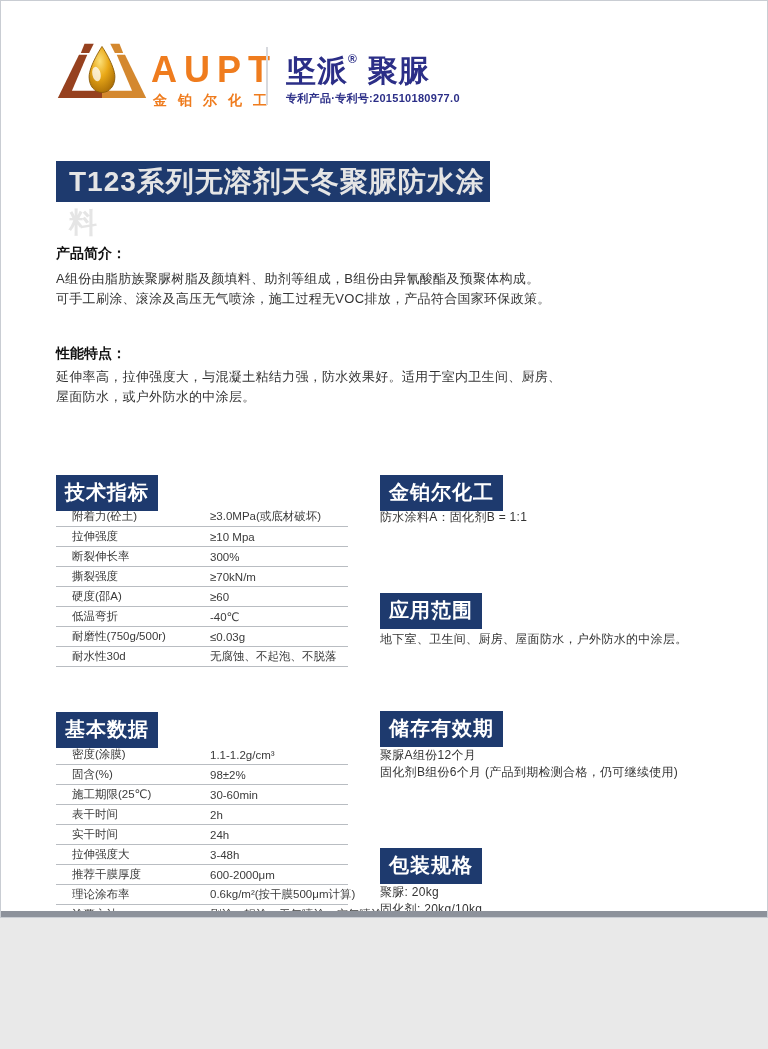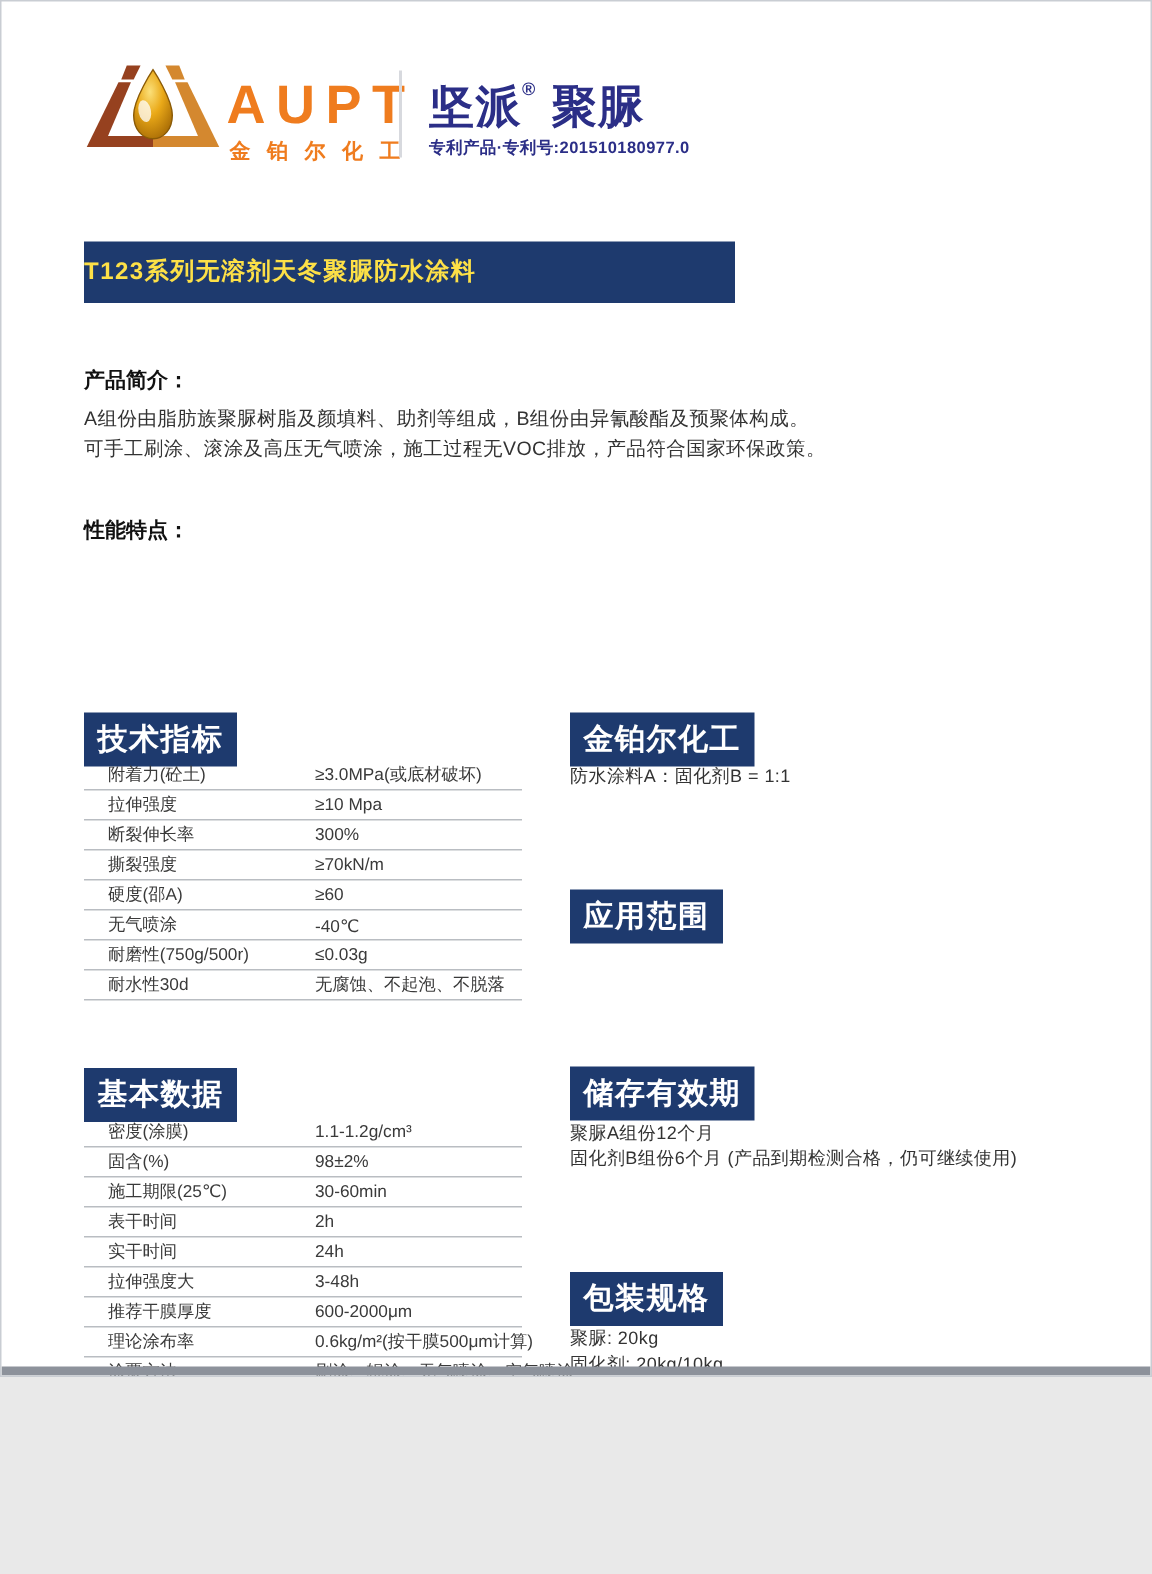"T123系列无溶剂天冬聚脲防水涂料" .title-bar { color: #fde047 -> #e5e5e5; font-size: 16px -> 28px; padding-left: none -> 13px }
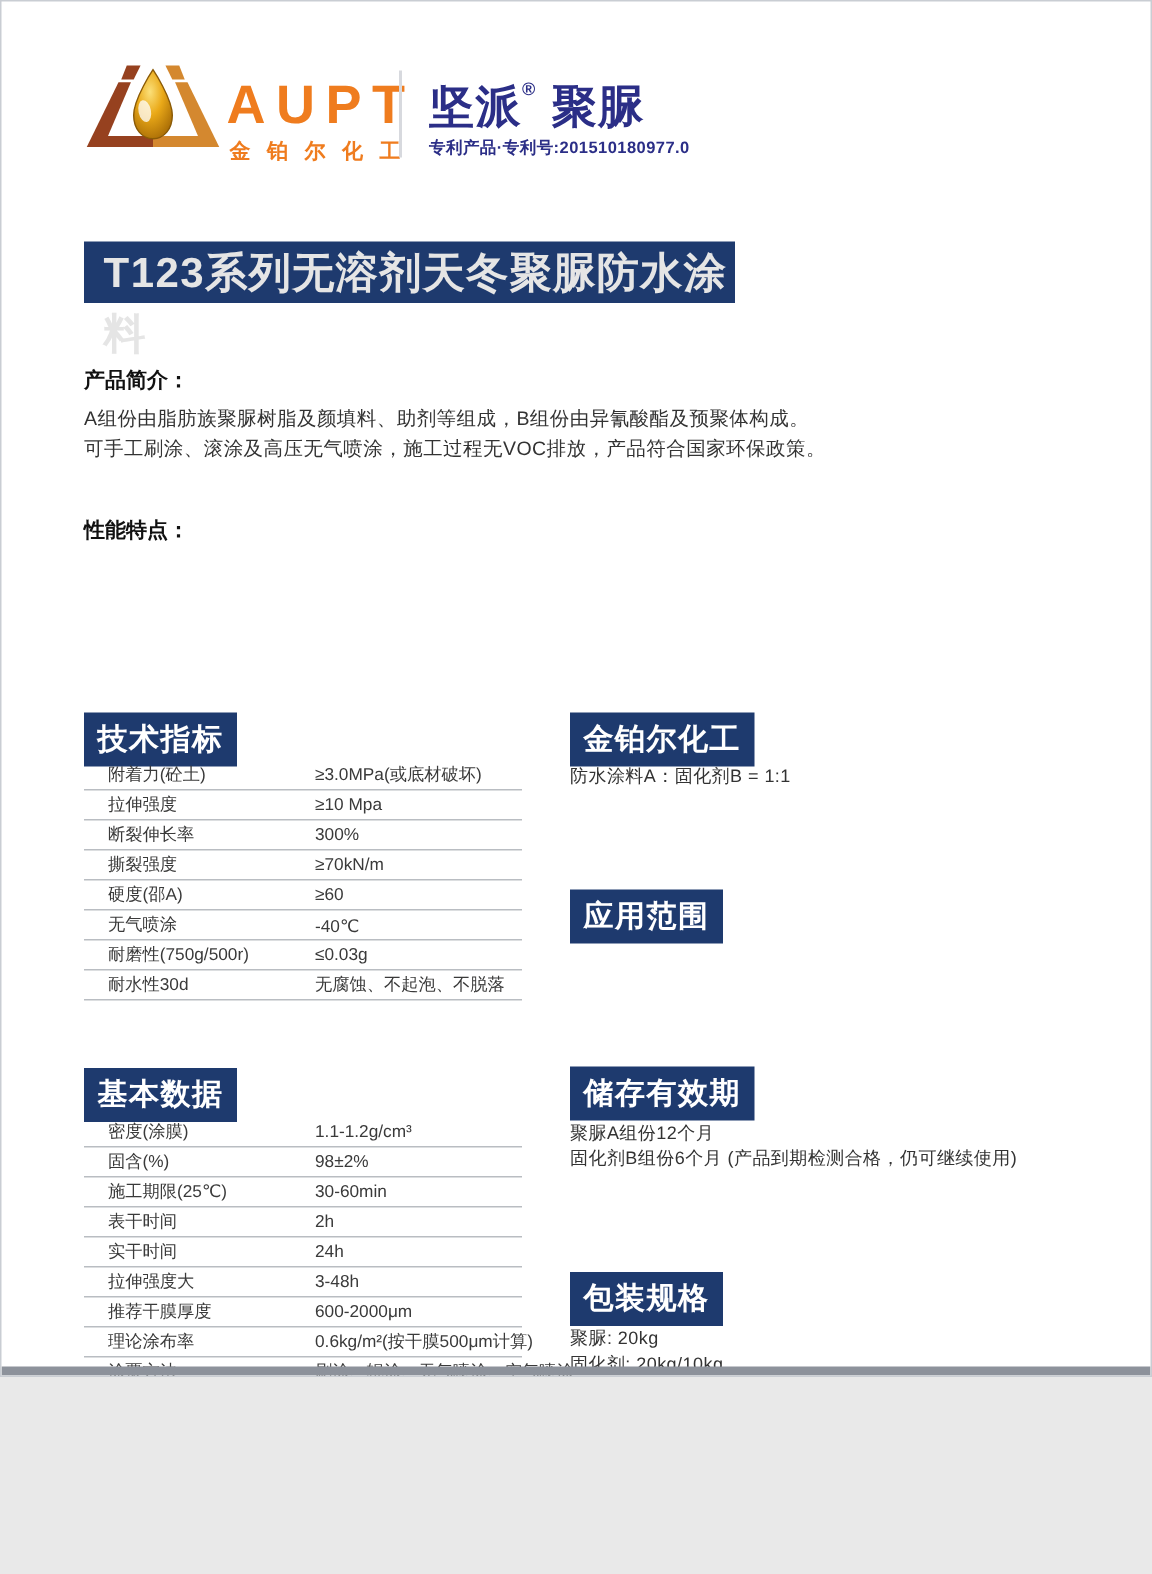"延伸率高，拉伸强度大，与混凝土粘结力强，防水效果好。适用于室内卫生间、厨房、" div.body-txt { html: none -> <div> <div>延伸率高，拉伸强度大，与混凝土粘结力强，防水效果好。适用于室内卫生间、厨房、</div> <div>屋面防水，或户外防水的中涂层。</div> </div> }
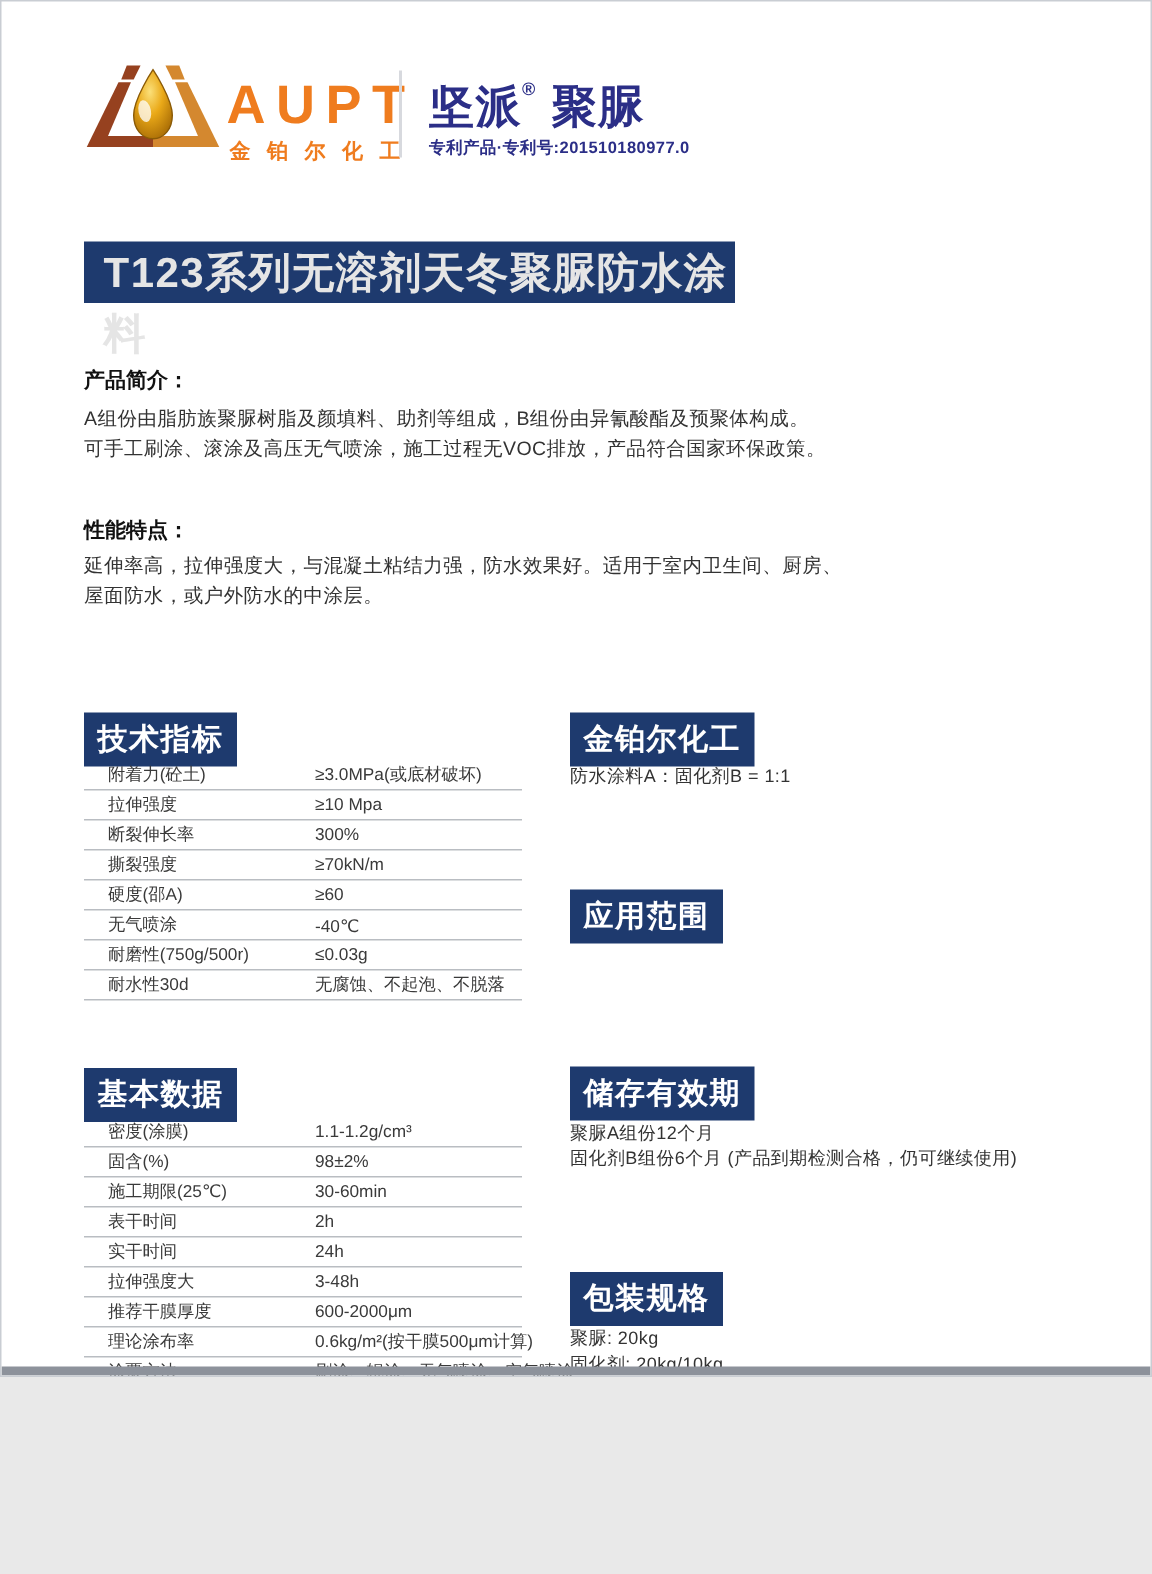"无气喷涂" span.lbl { text: 无气喷涂 -> 低温弯折 }
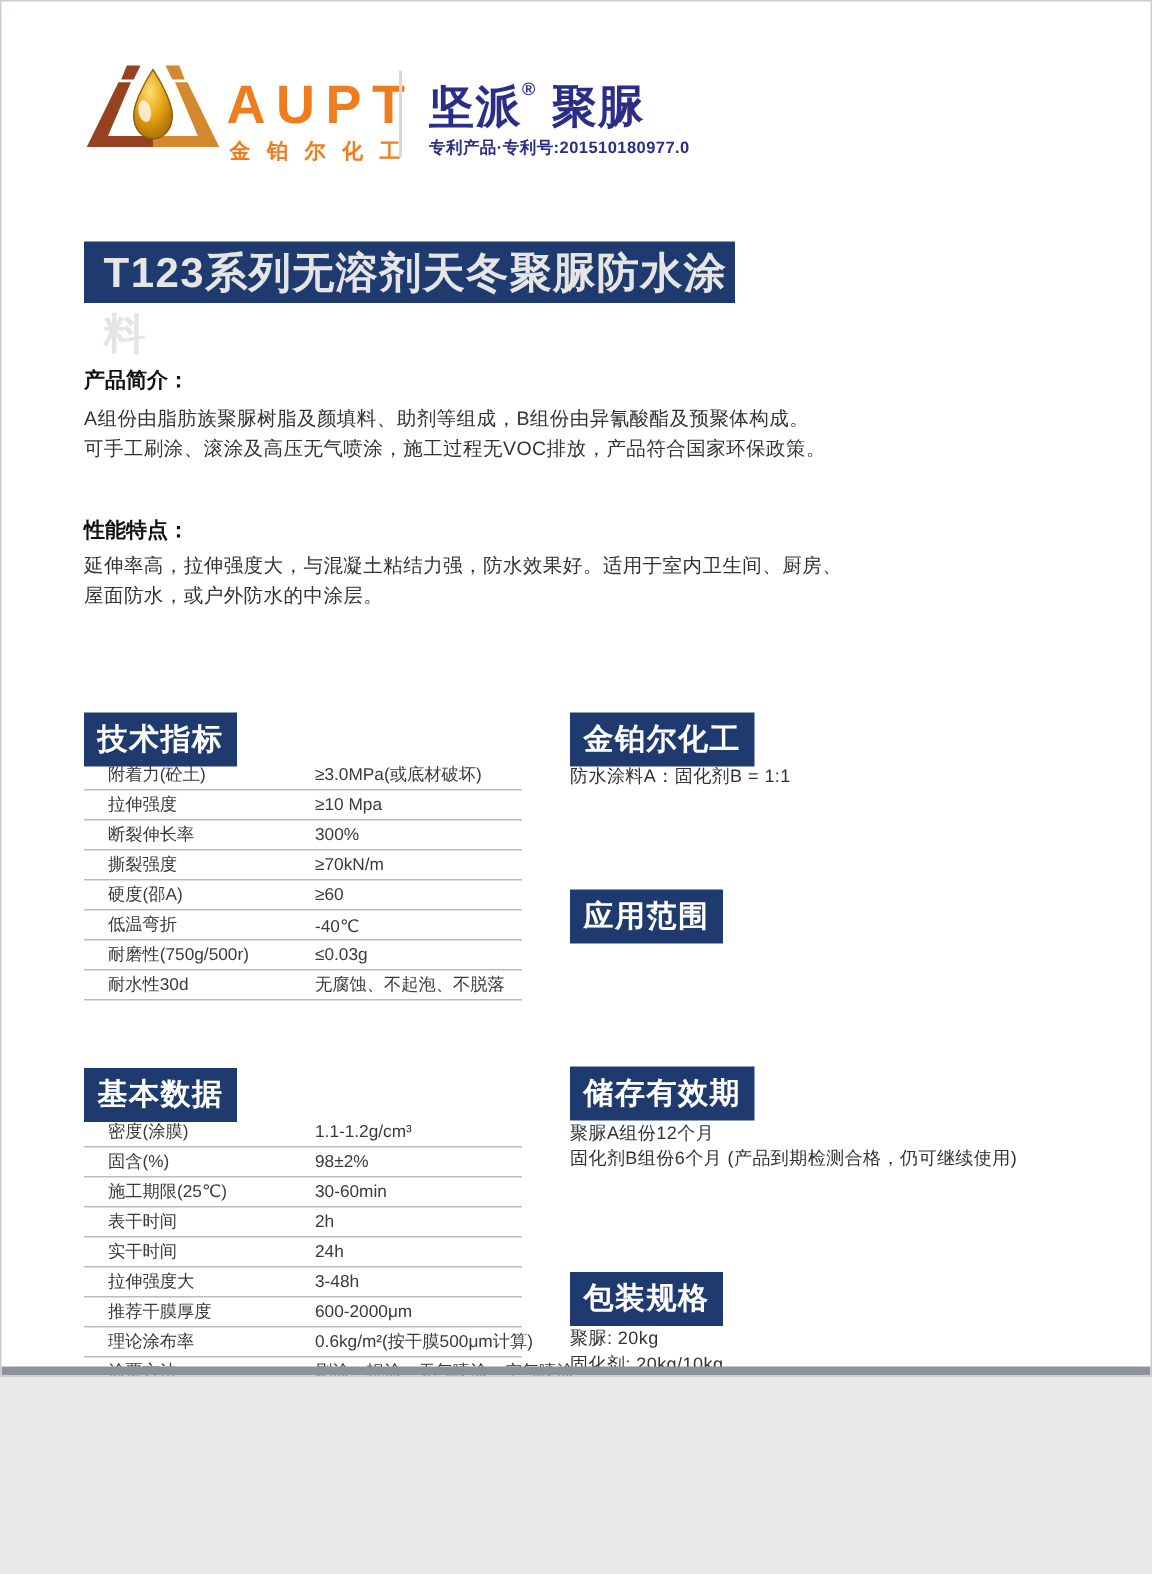"地下室、卫生间、厨房、屋面防水，户外防水的中涂层。" div.small-txt { html: none -> <div>地下室、卫生间、厨房、屋面防水，户外防水的中涂层。</div> }
